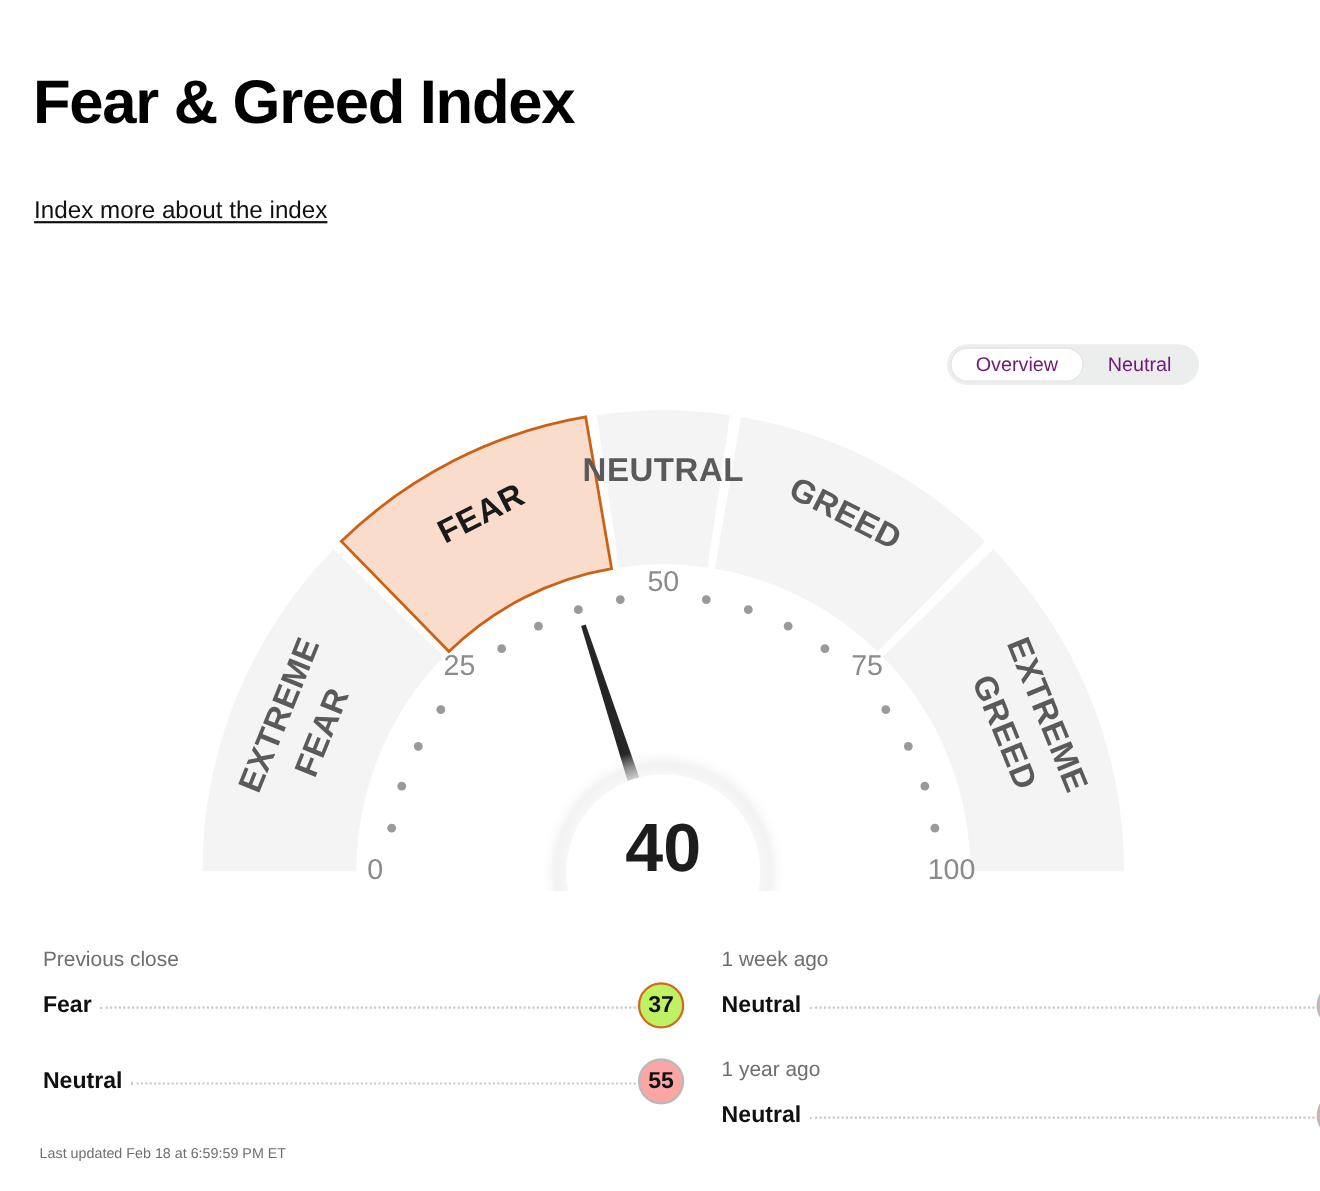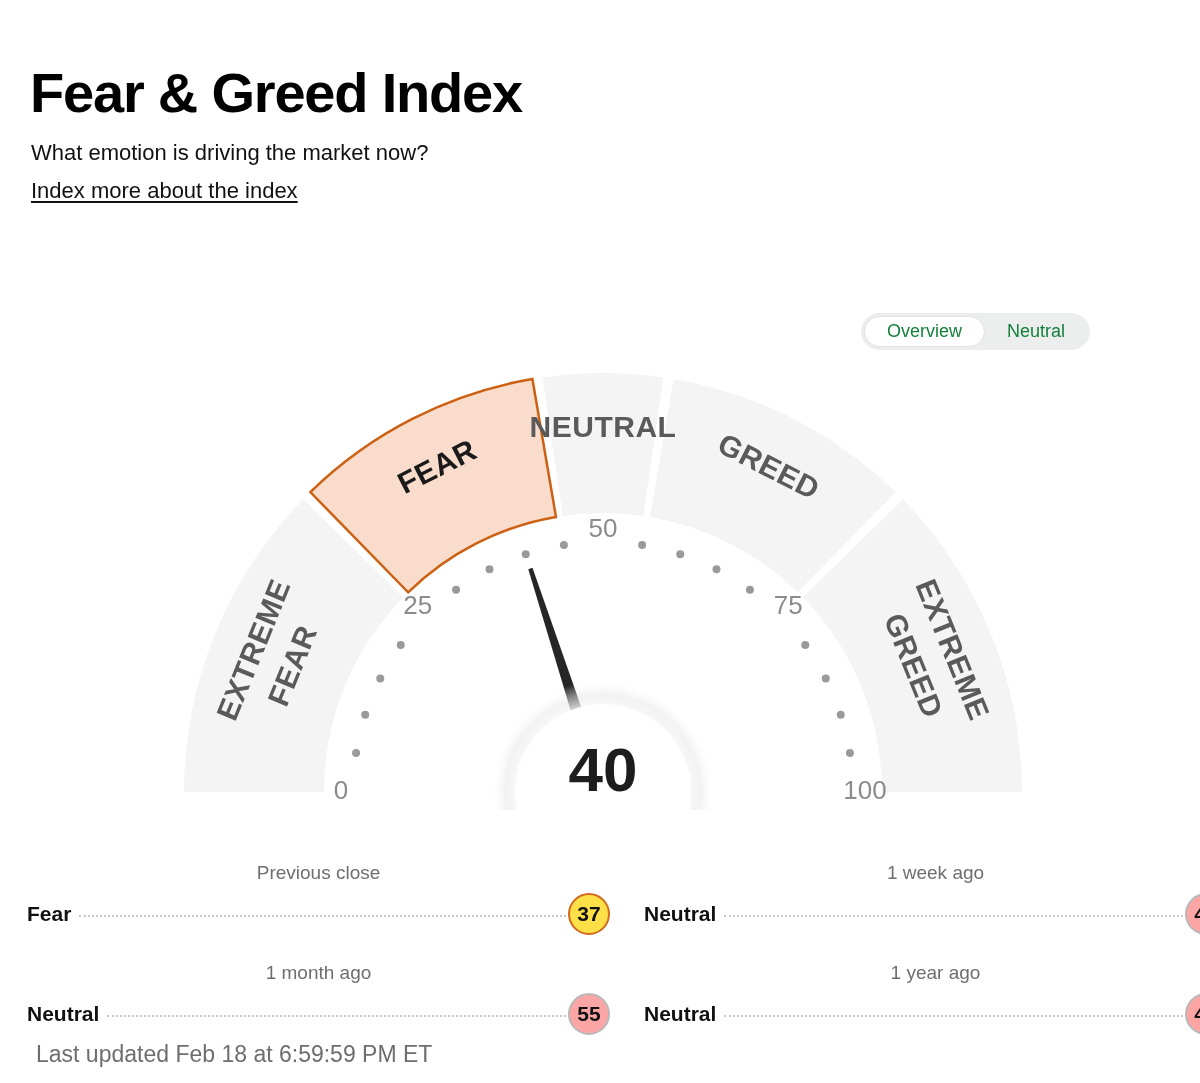"What emotion is driving the" div.subtitle { html: <div>What emotion is driving the market now?</div> -> none }
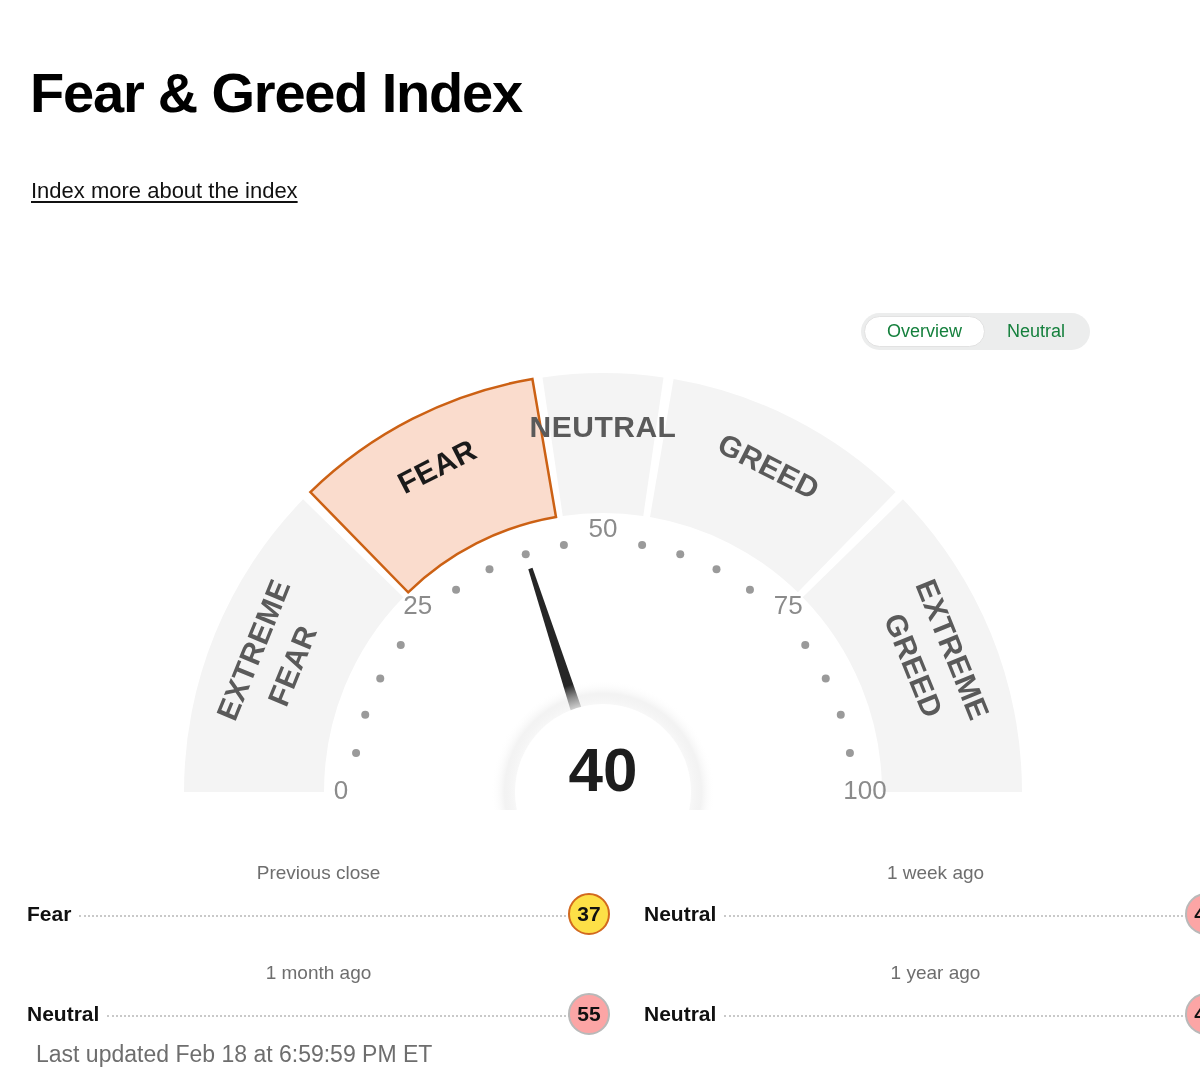"Overview" .toggle-opt { color: #15803d -> #701a75 }
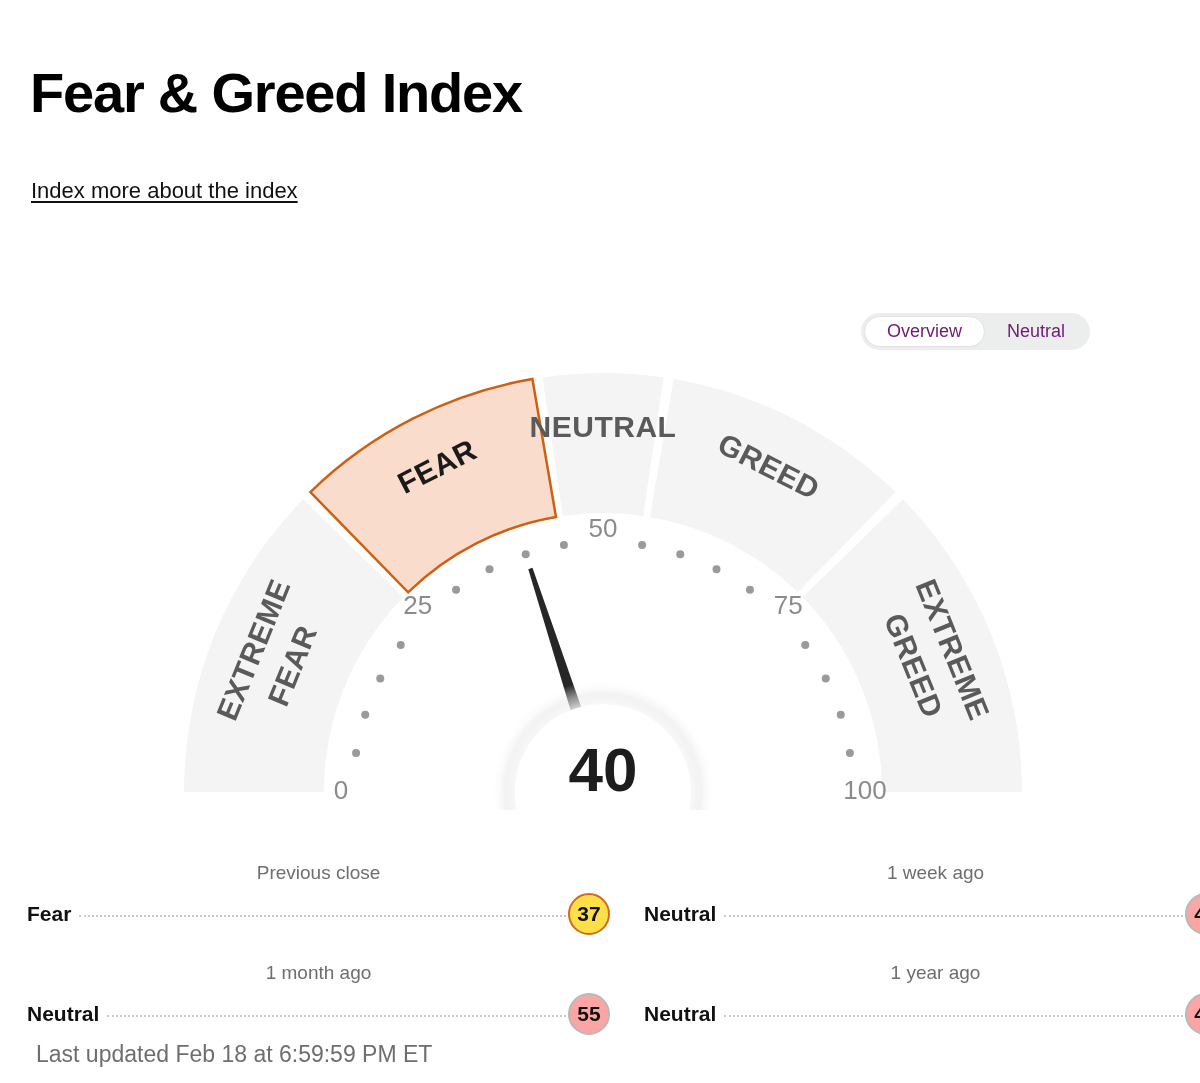"Previous close" .stats { padding: 0 27px -> 0 39px; text-align: center -> none }
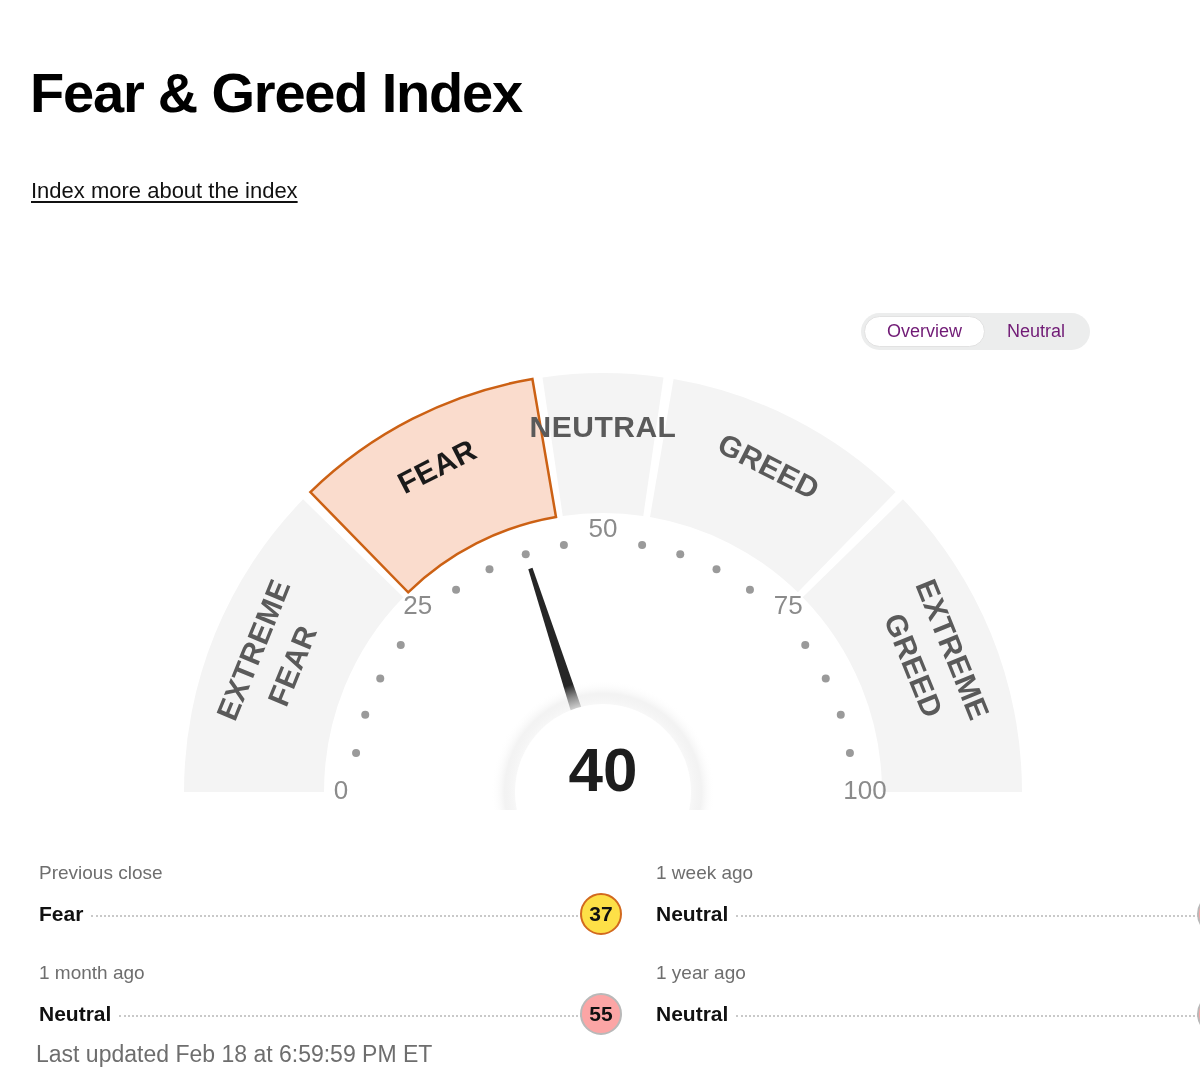"37" .badge.fear { background: #fde047 -> #bef264 }
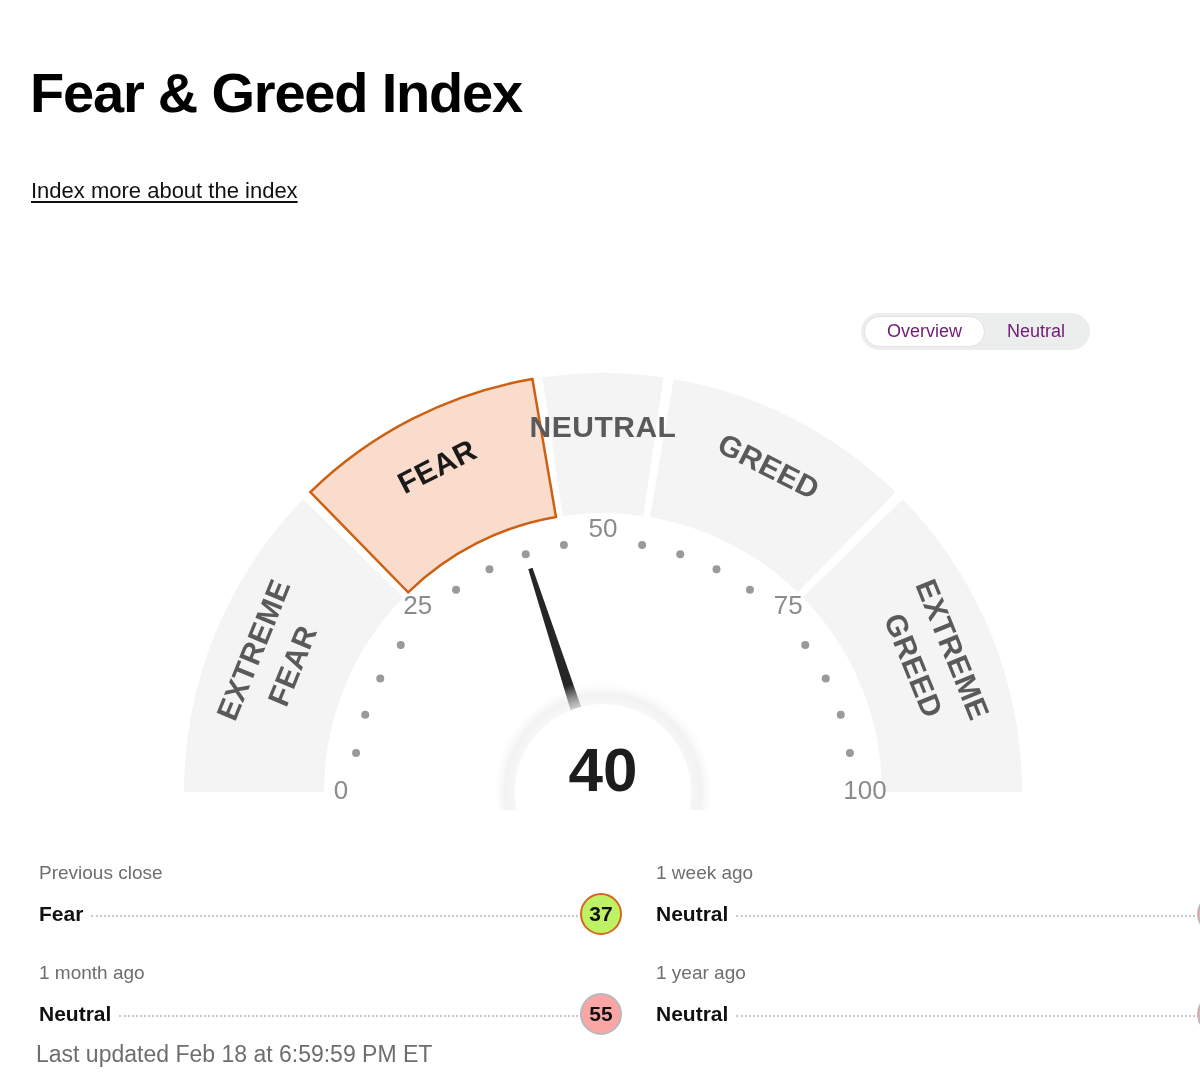"1 month ago" div.stat-period { html: <div>1 month ago</div> -> none }
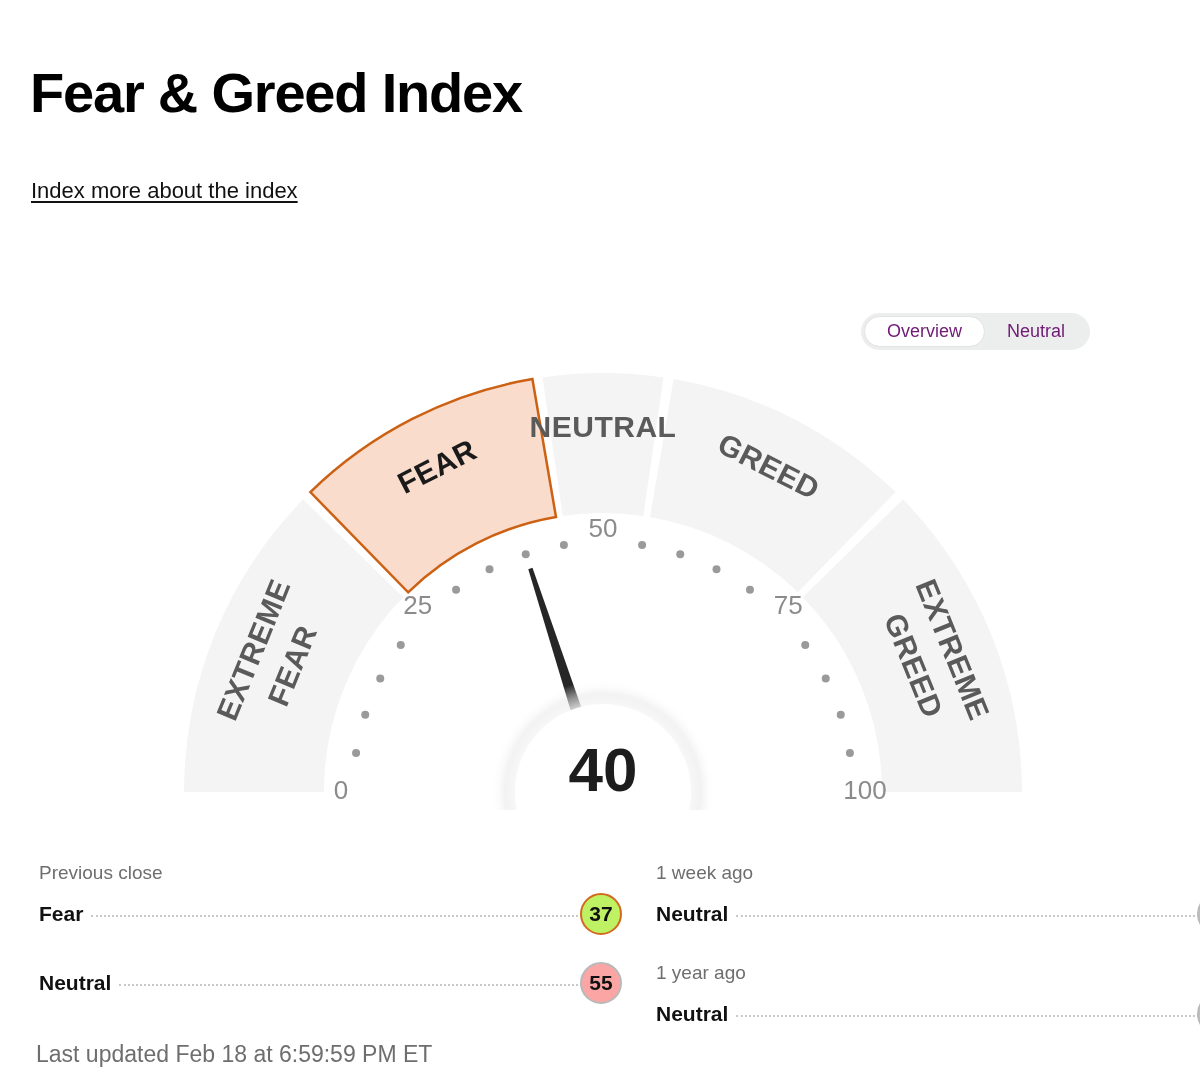"Last updated Feb 18 at" .last-updated { font-size: 23px -> 13px }
